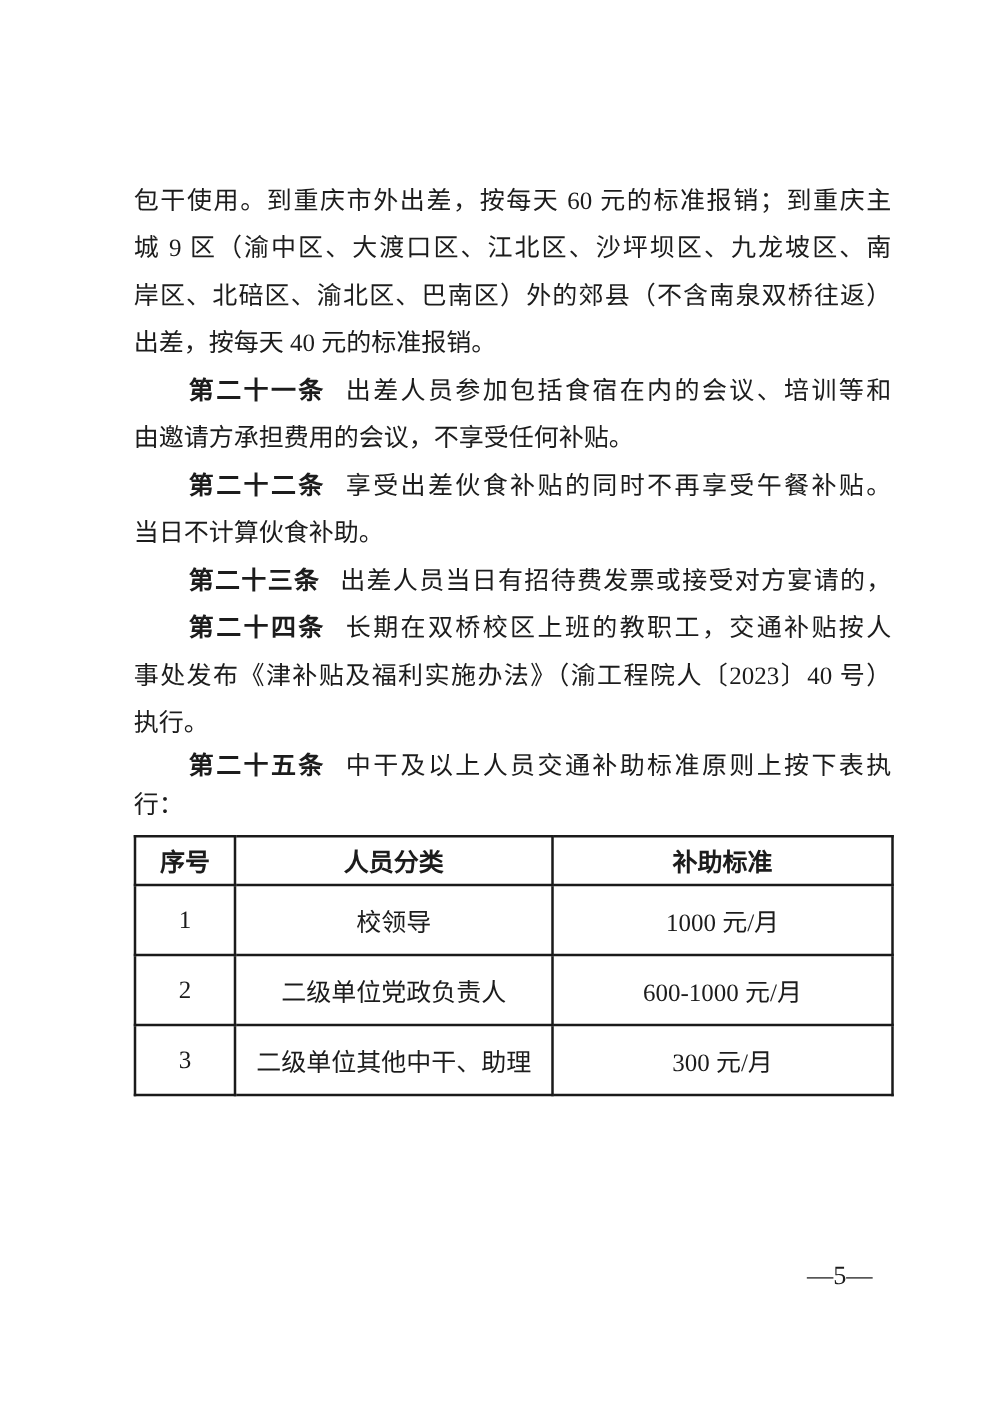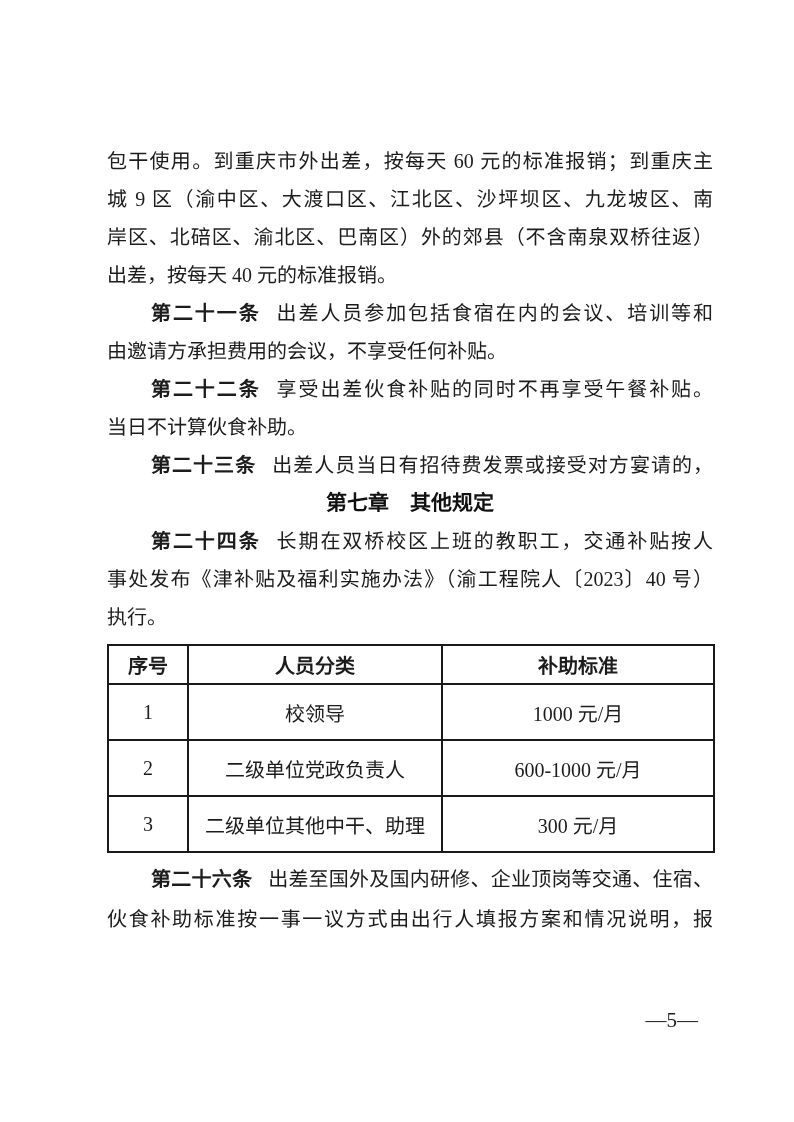"第七章 其他规定" h2.chapter { html: <h2>第七章 其他规定</h2> -> none }
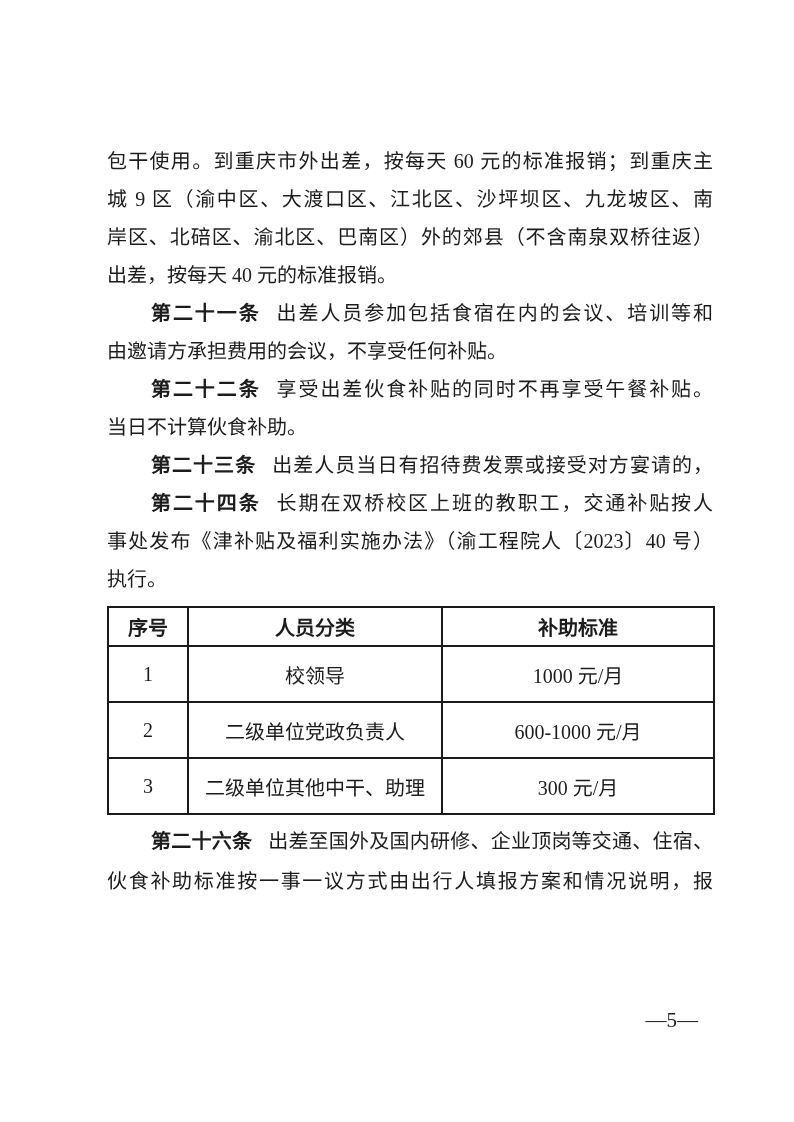"第二十五条 中干及以上人员交通补助标准原则上按下表执" div.para { html: none -> <div> <div> <span>第二十五条</span><span>中干及以上人员交通补助标准原则上按下表执</span> </div> <div>行：</div> </div> }
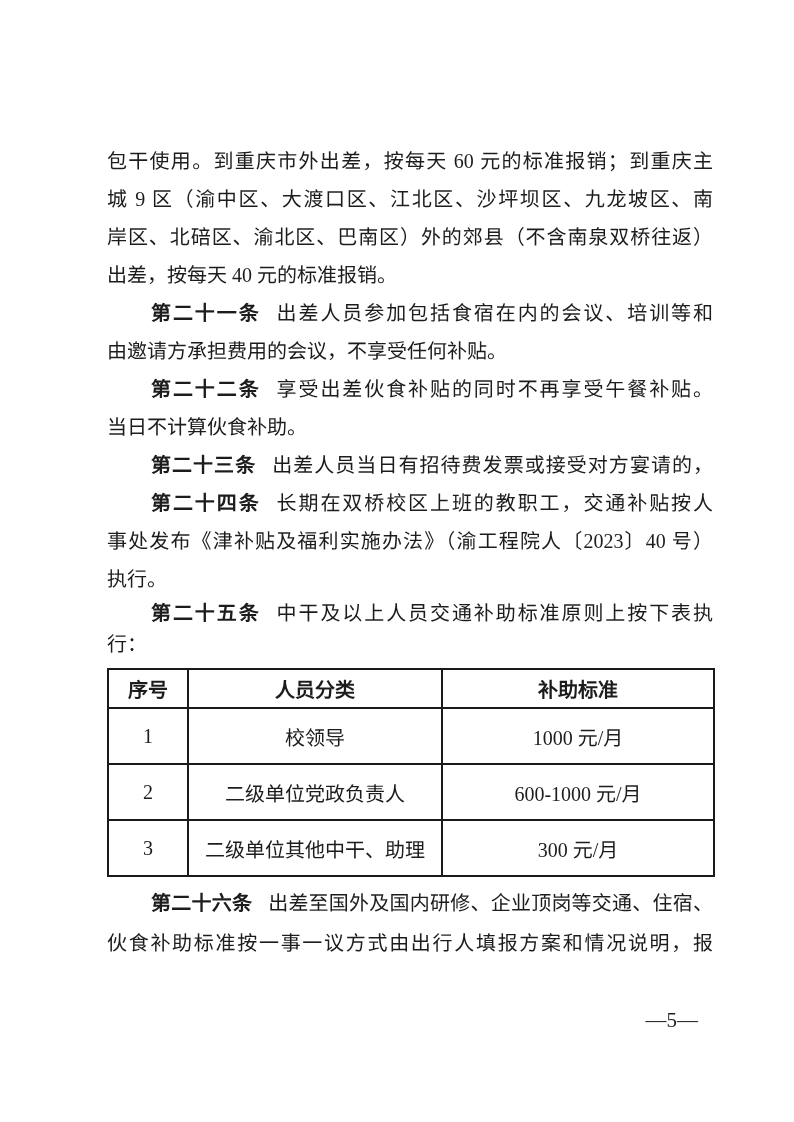"第二十六条 出差至国外及国内研修、企业顶岗等交通、住宿、" div.para { html: <div> <div> <span>第二十六条</span><span>出差至国外及国内研修、企业顶岗等交通、住宿、</span> </div> <div>伙食补助标准按一事一议方式由出行人填报方案和情况说明，报</div> </div> -> none }
